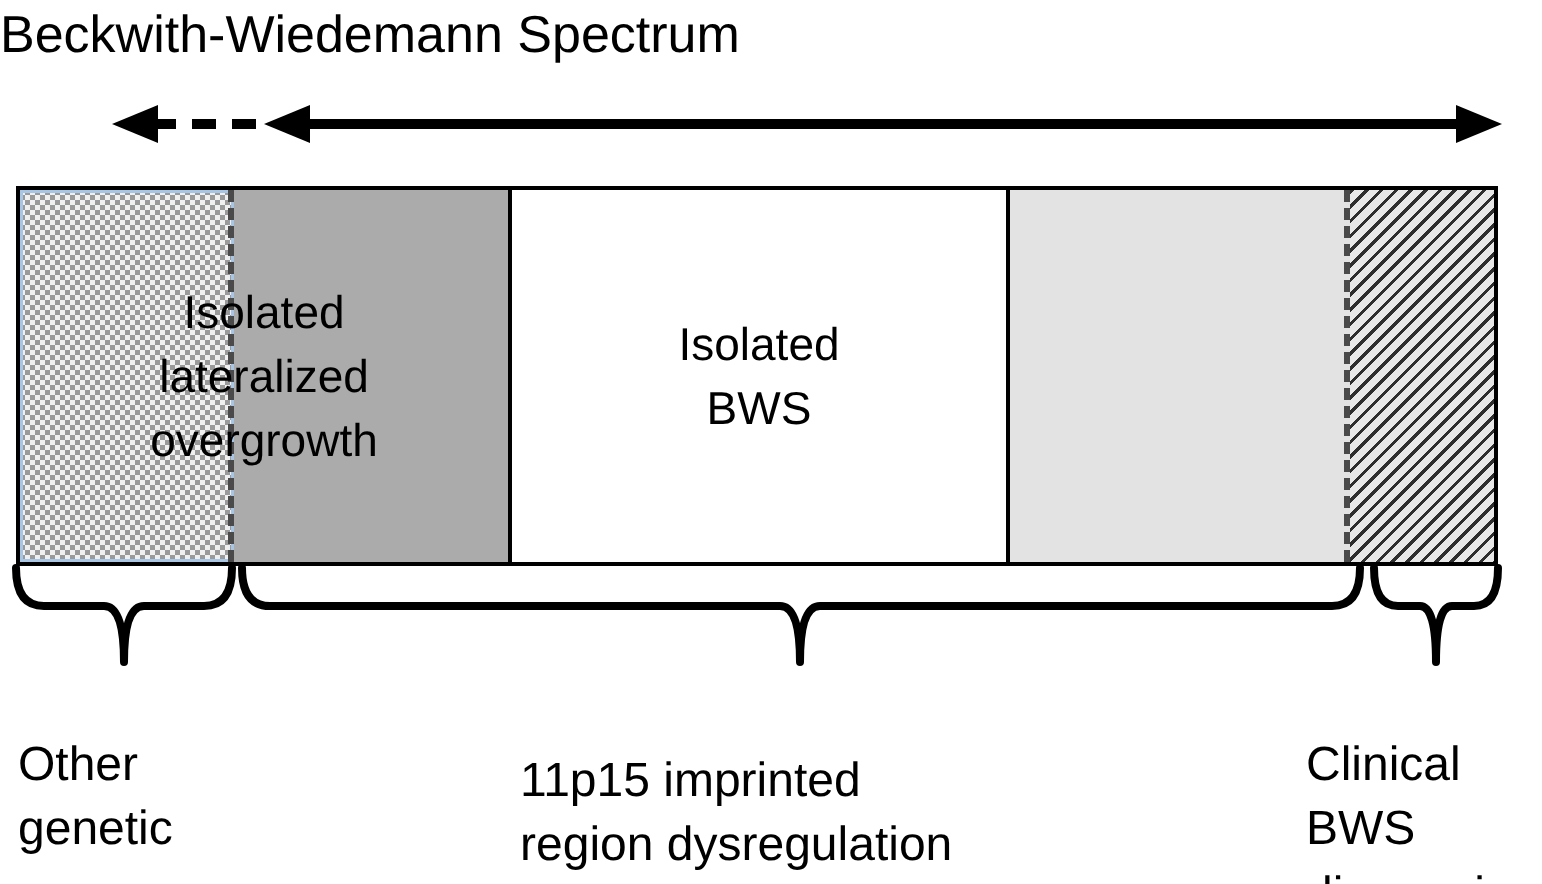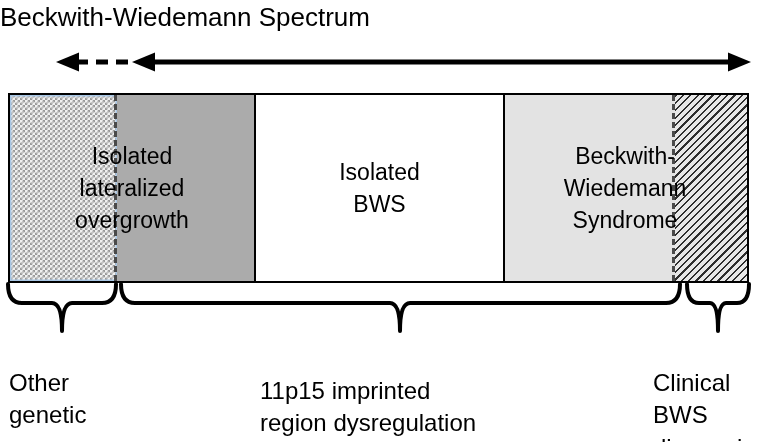"Beckwith-" div.bar-label { html: <div>Beckwith- Wiedemann Syndrome</div> -> none }
